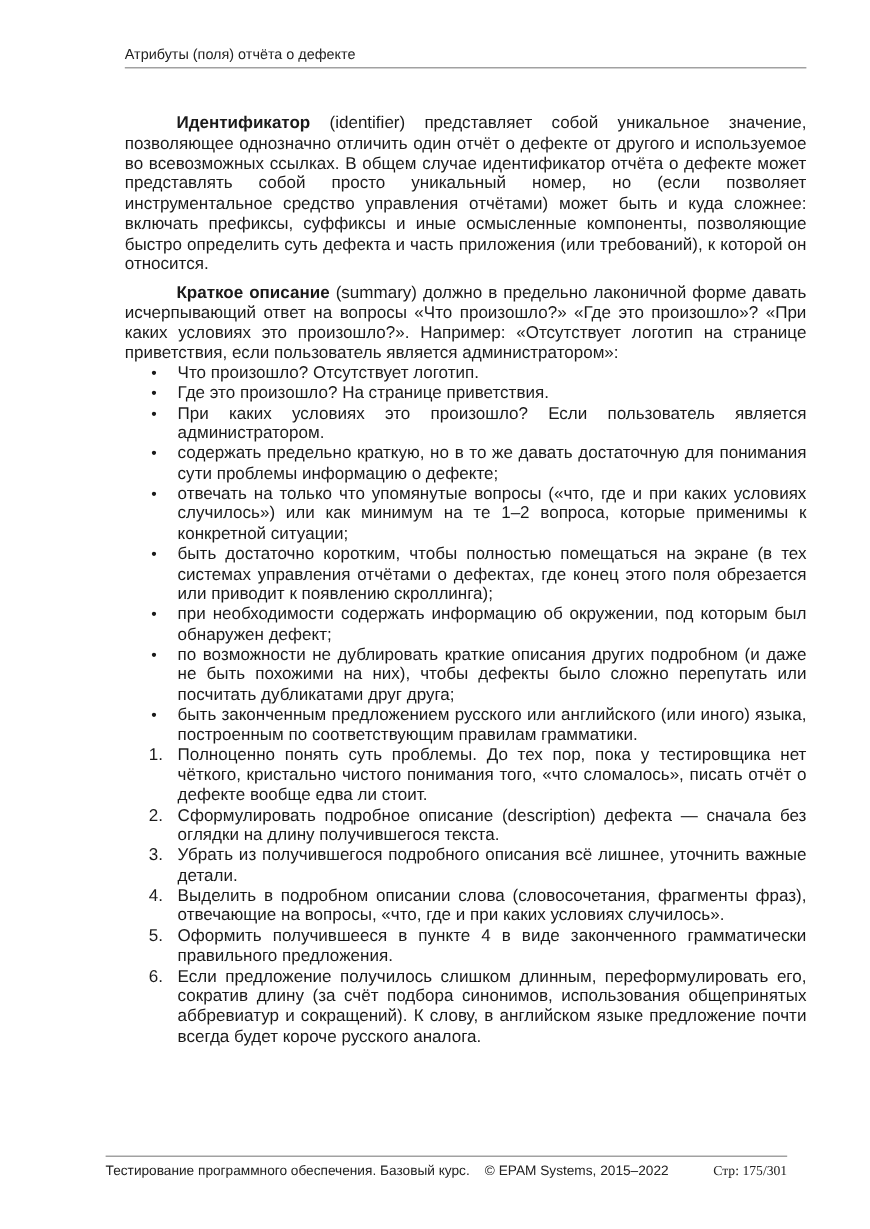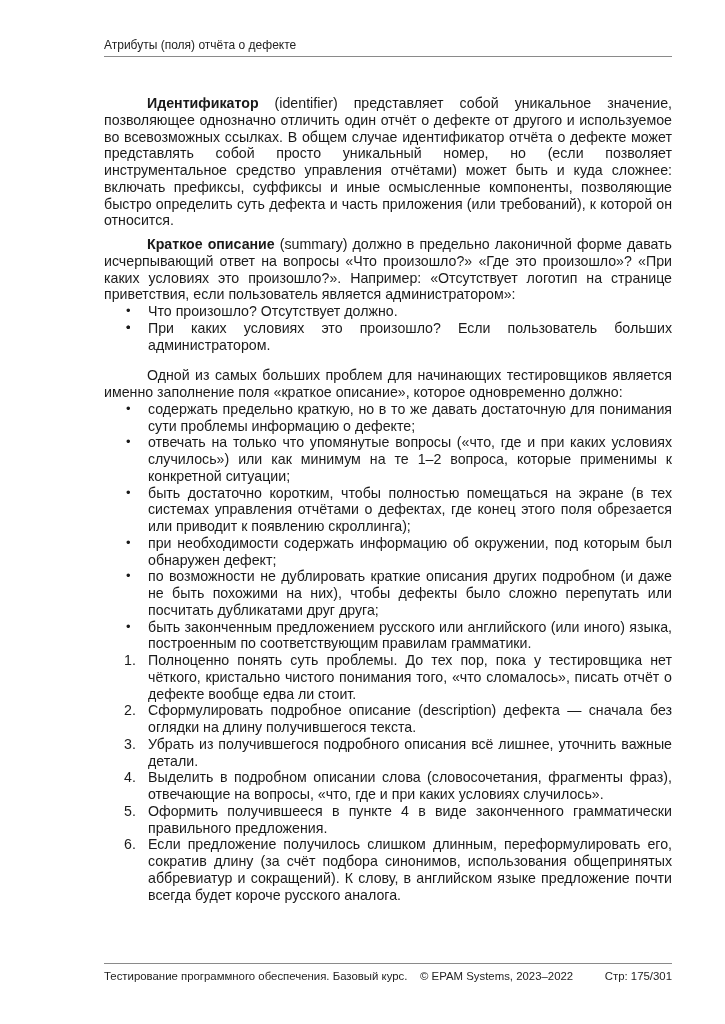"Что произошло? Отсутствует должно." span { text: должно -> логотип }
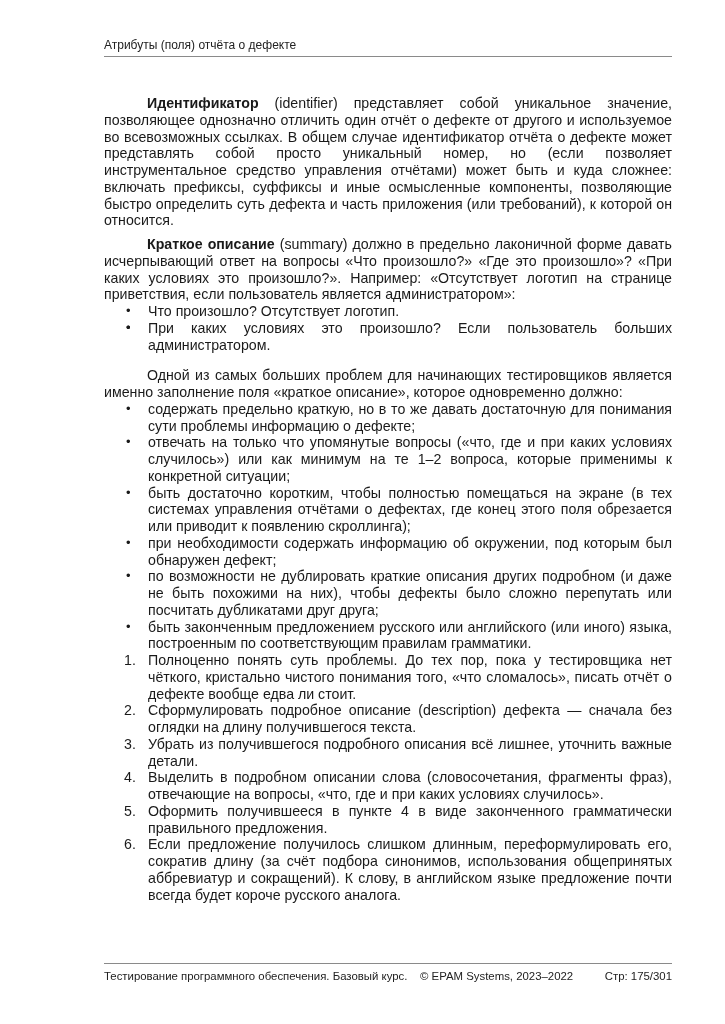"Где это произошло? На странице" span { html: none -> <span>Где это произошло? На странице приветствия.</span> }
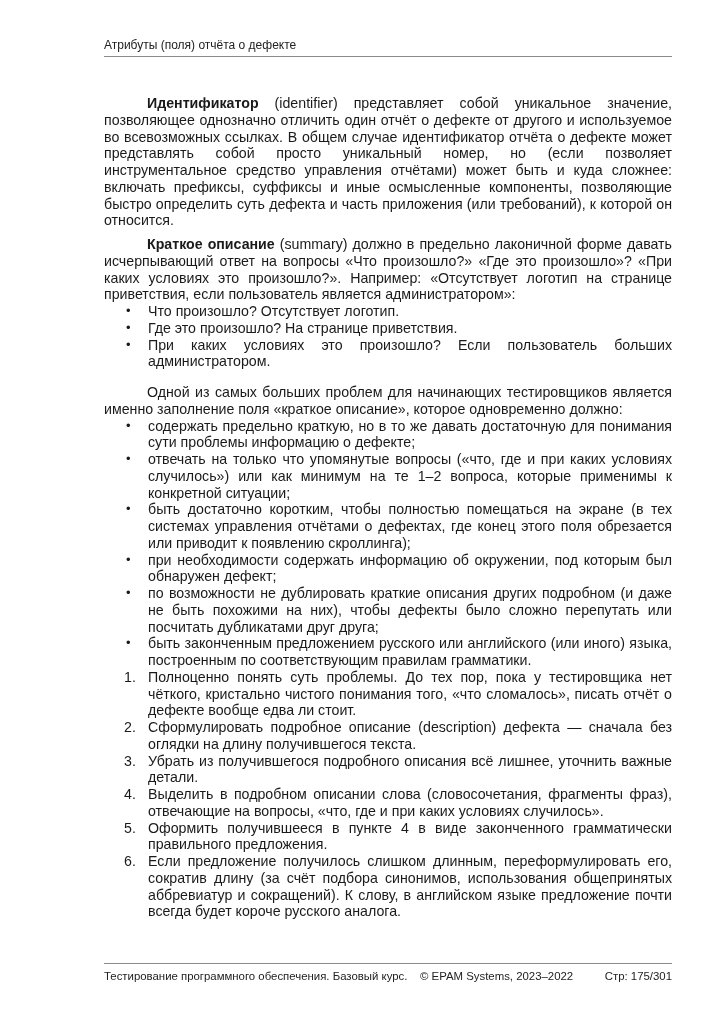"При каких условиях это произошло?" span { text: больших -> является }
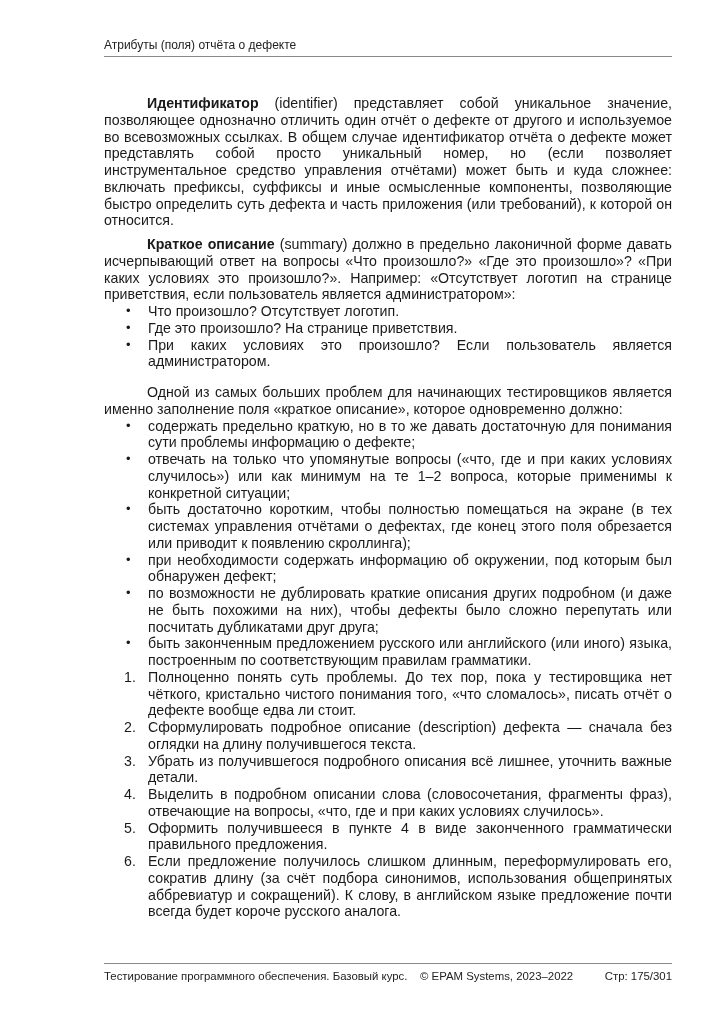"Одной из самых больших проблем" p.para { html: <p>Одной из самых больших проблем для начинающих тестировщиков является именно заполнение поля «краткое описание», которое одновременно должно:</p> -> none }
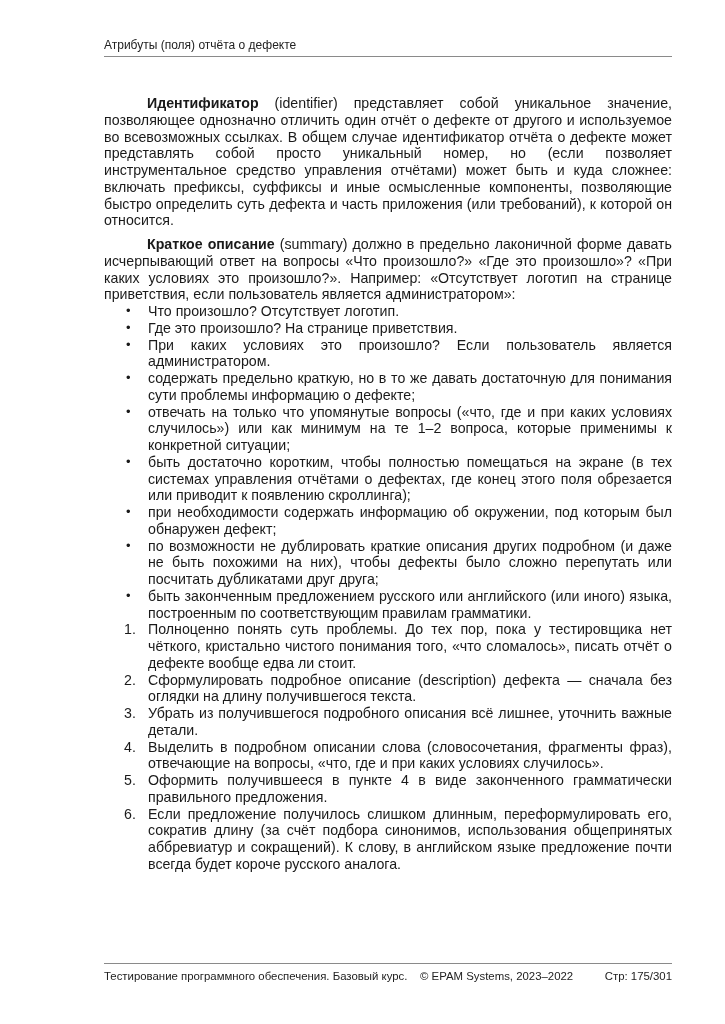"Тестирование программного обеспечения." .page-footer { left: 104px -> 88px }
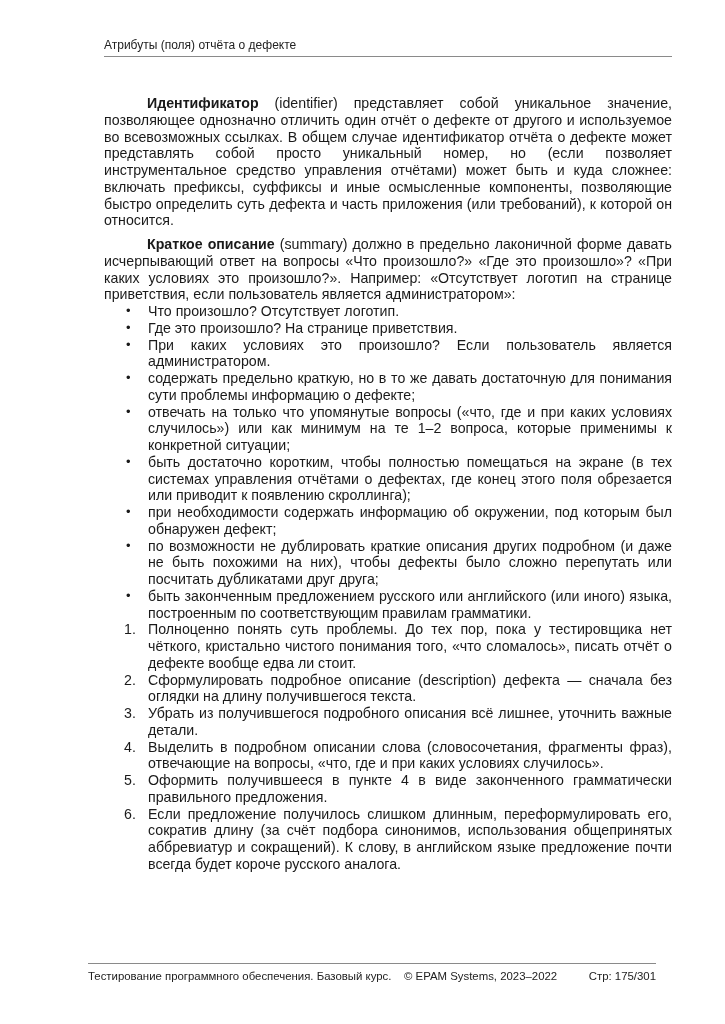"© EPAM Systems, 2023–2022" span.footer-copyright { text: 2023 -> 2015 }
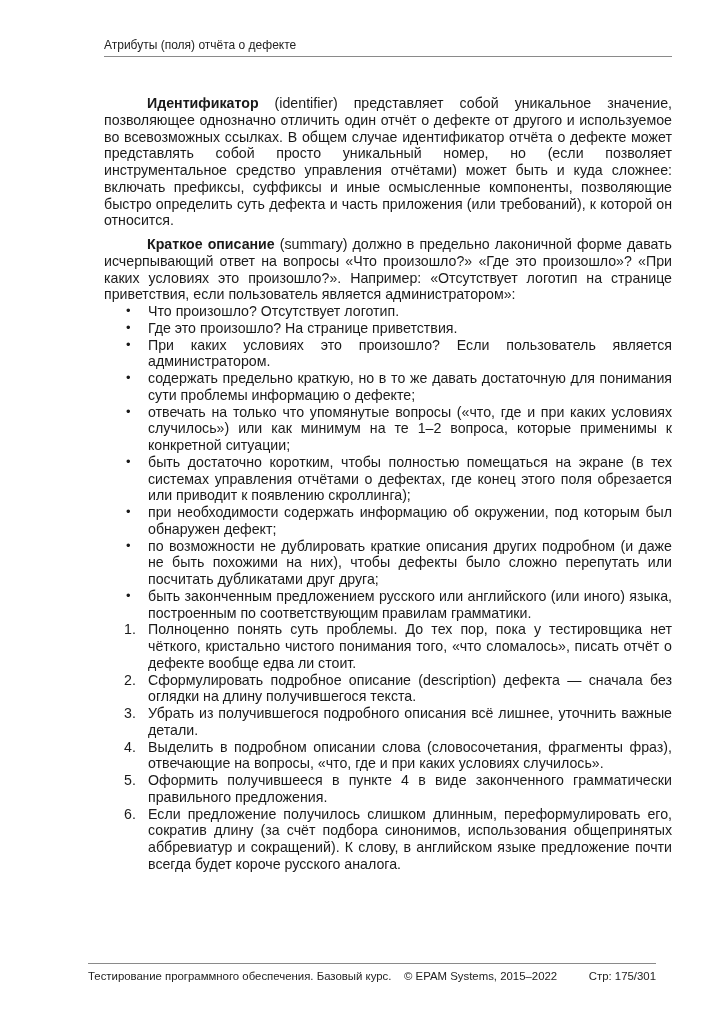"Стр: 175/301" .footer-page { font-family: none -> Liberation Serif, serif }
